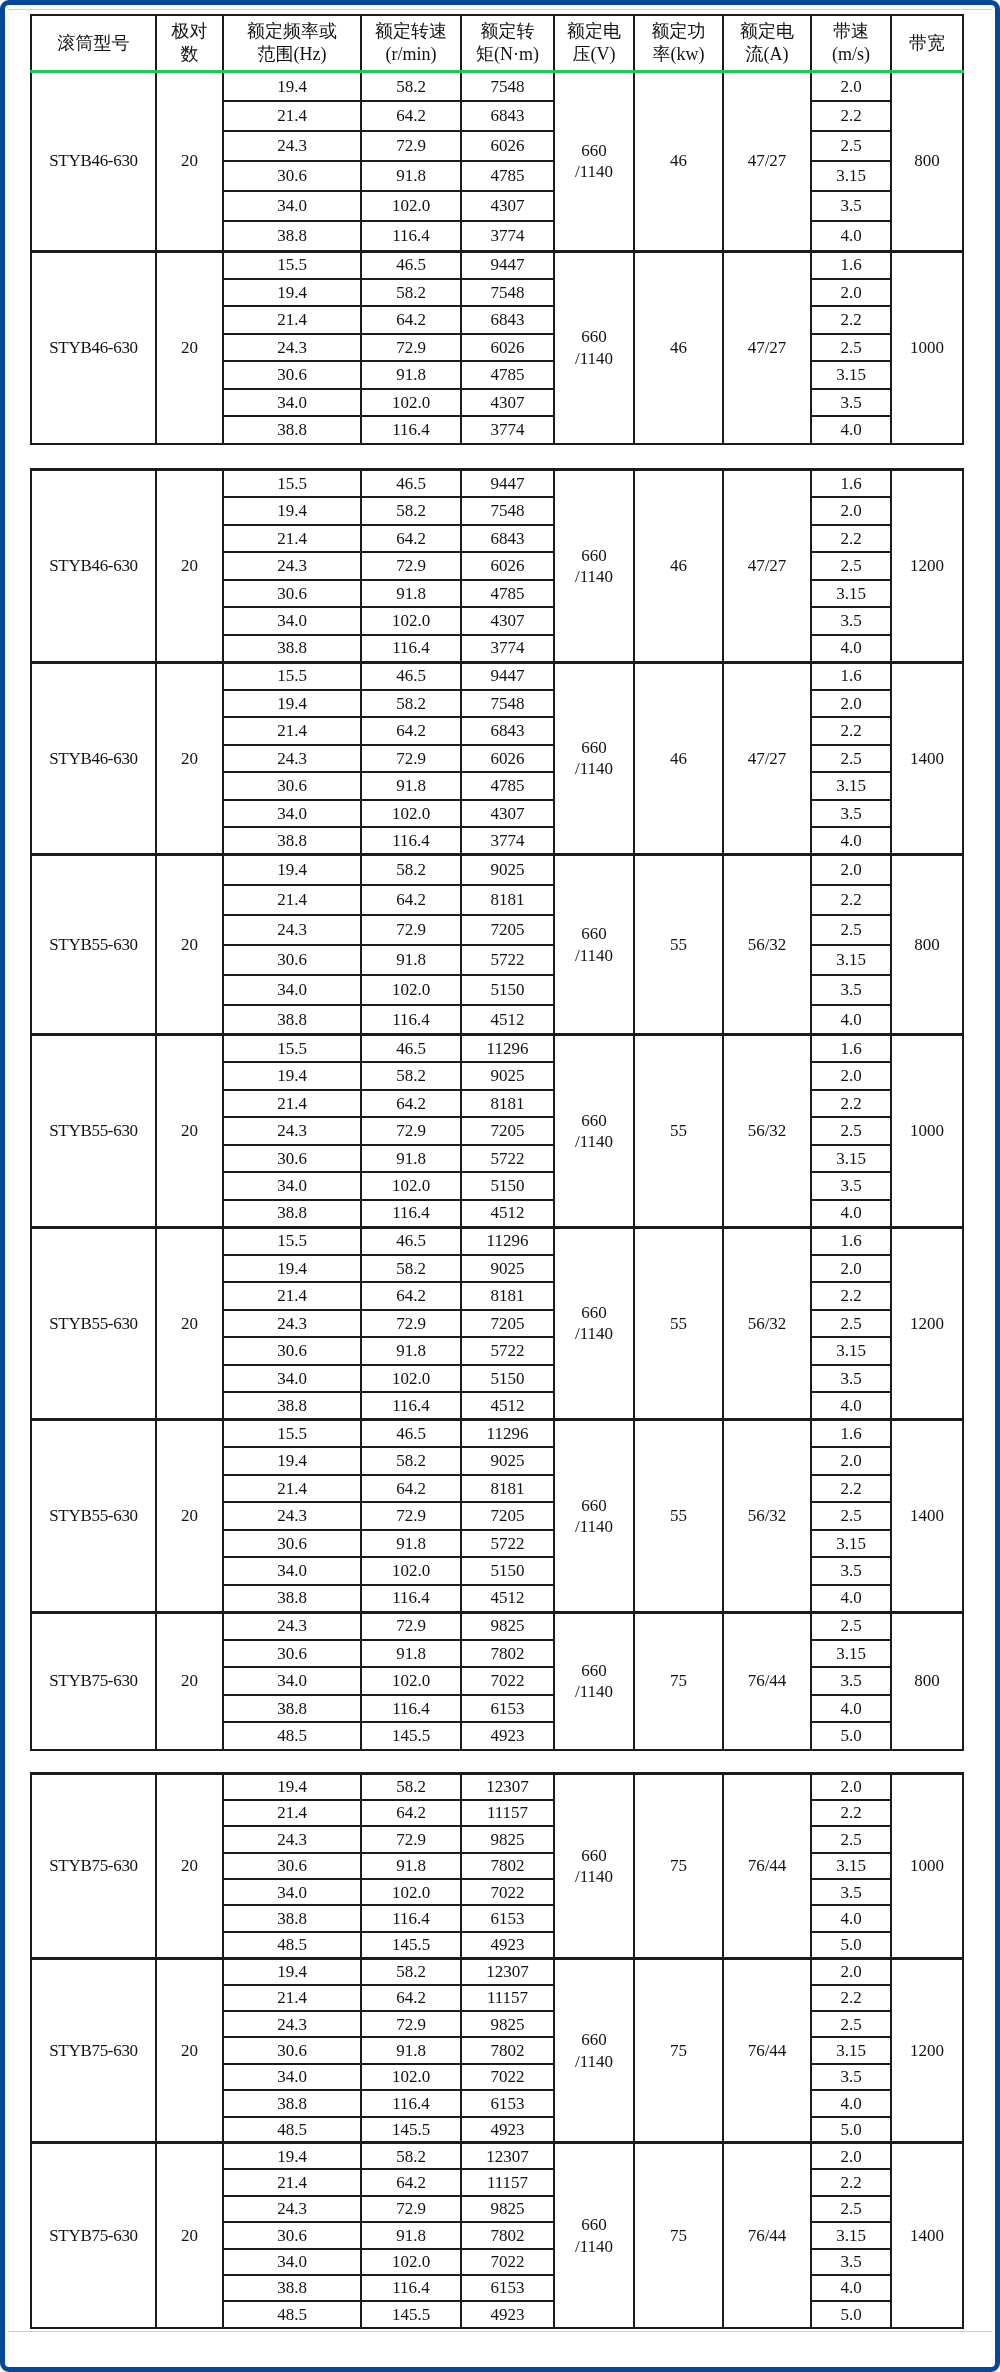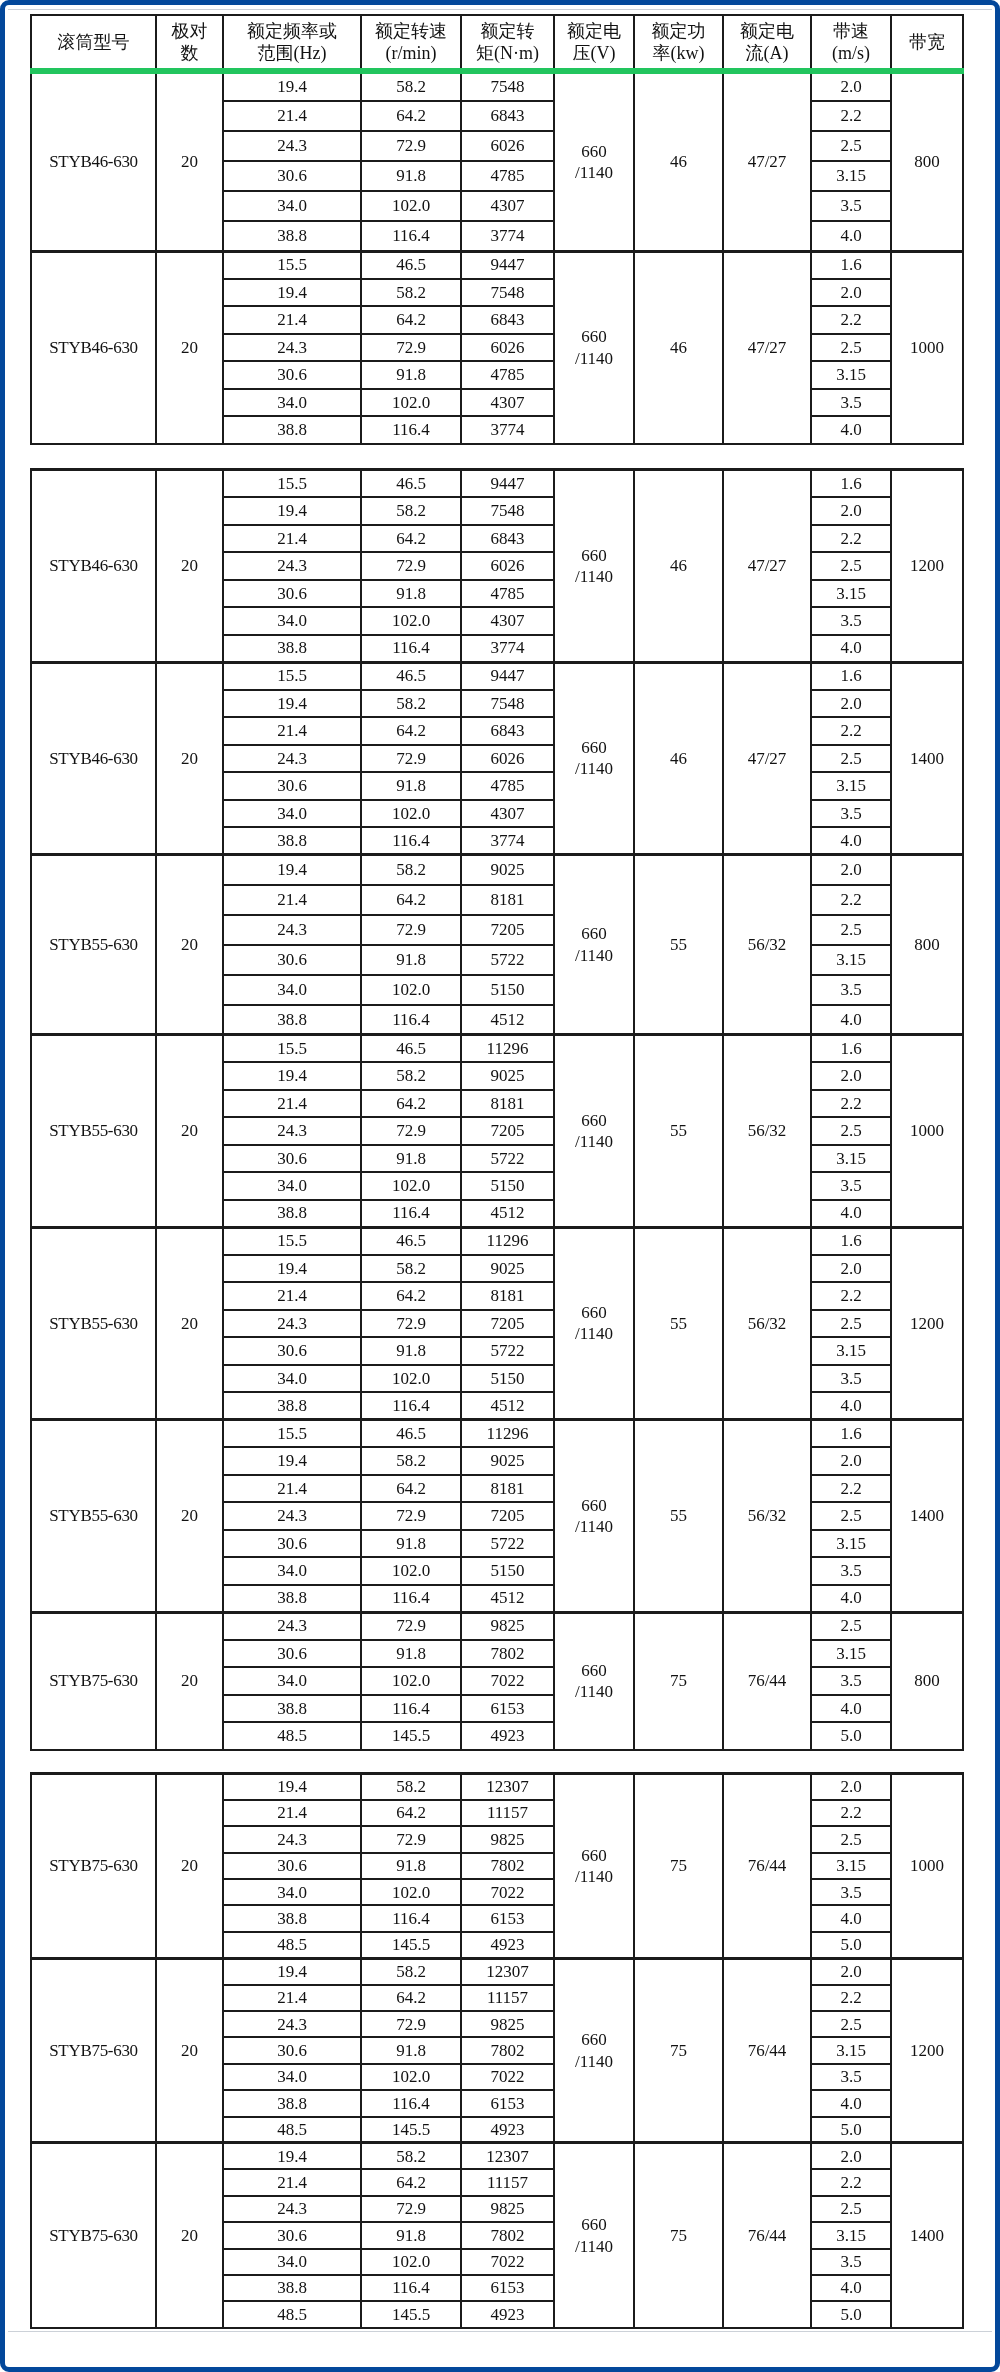"滚筒型号" table.sec thead { border-bottom: 6px solid #22c55e -> 3px solid #22c55e }
